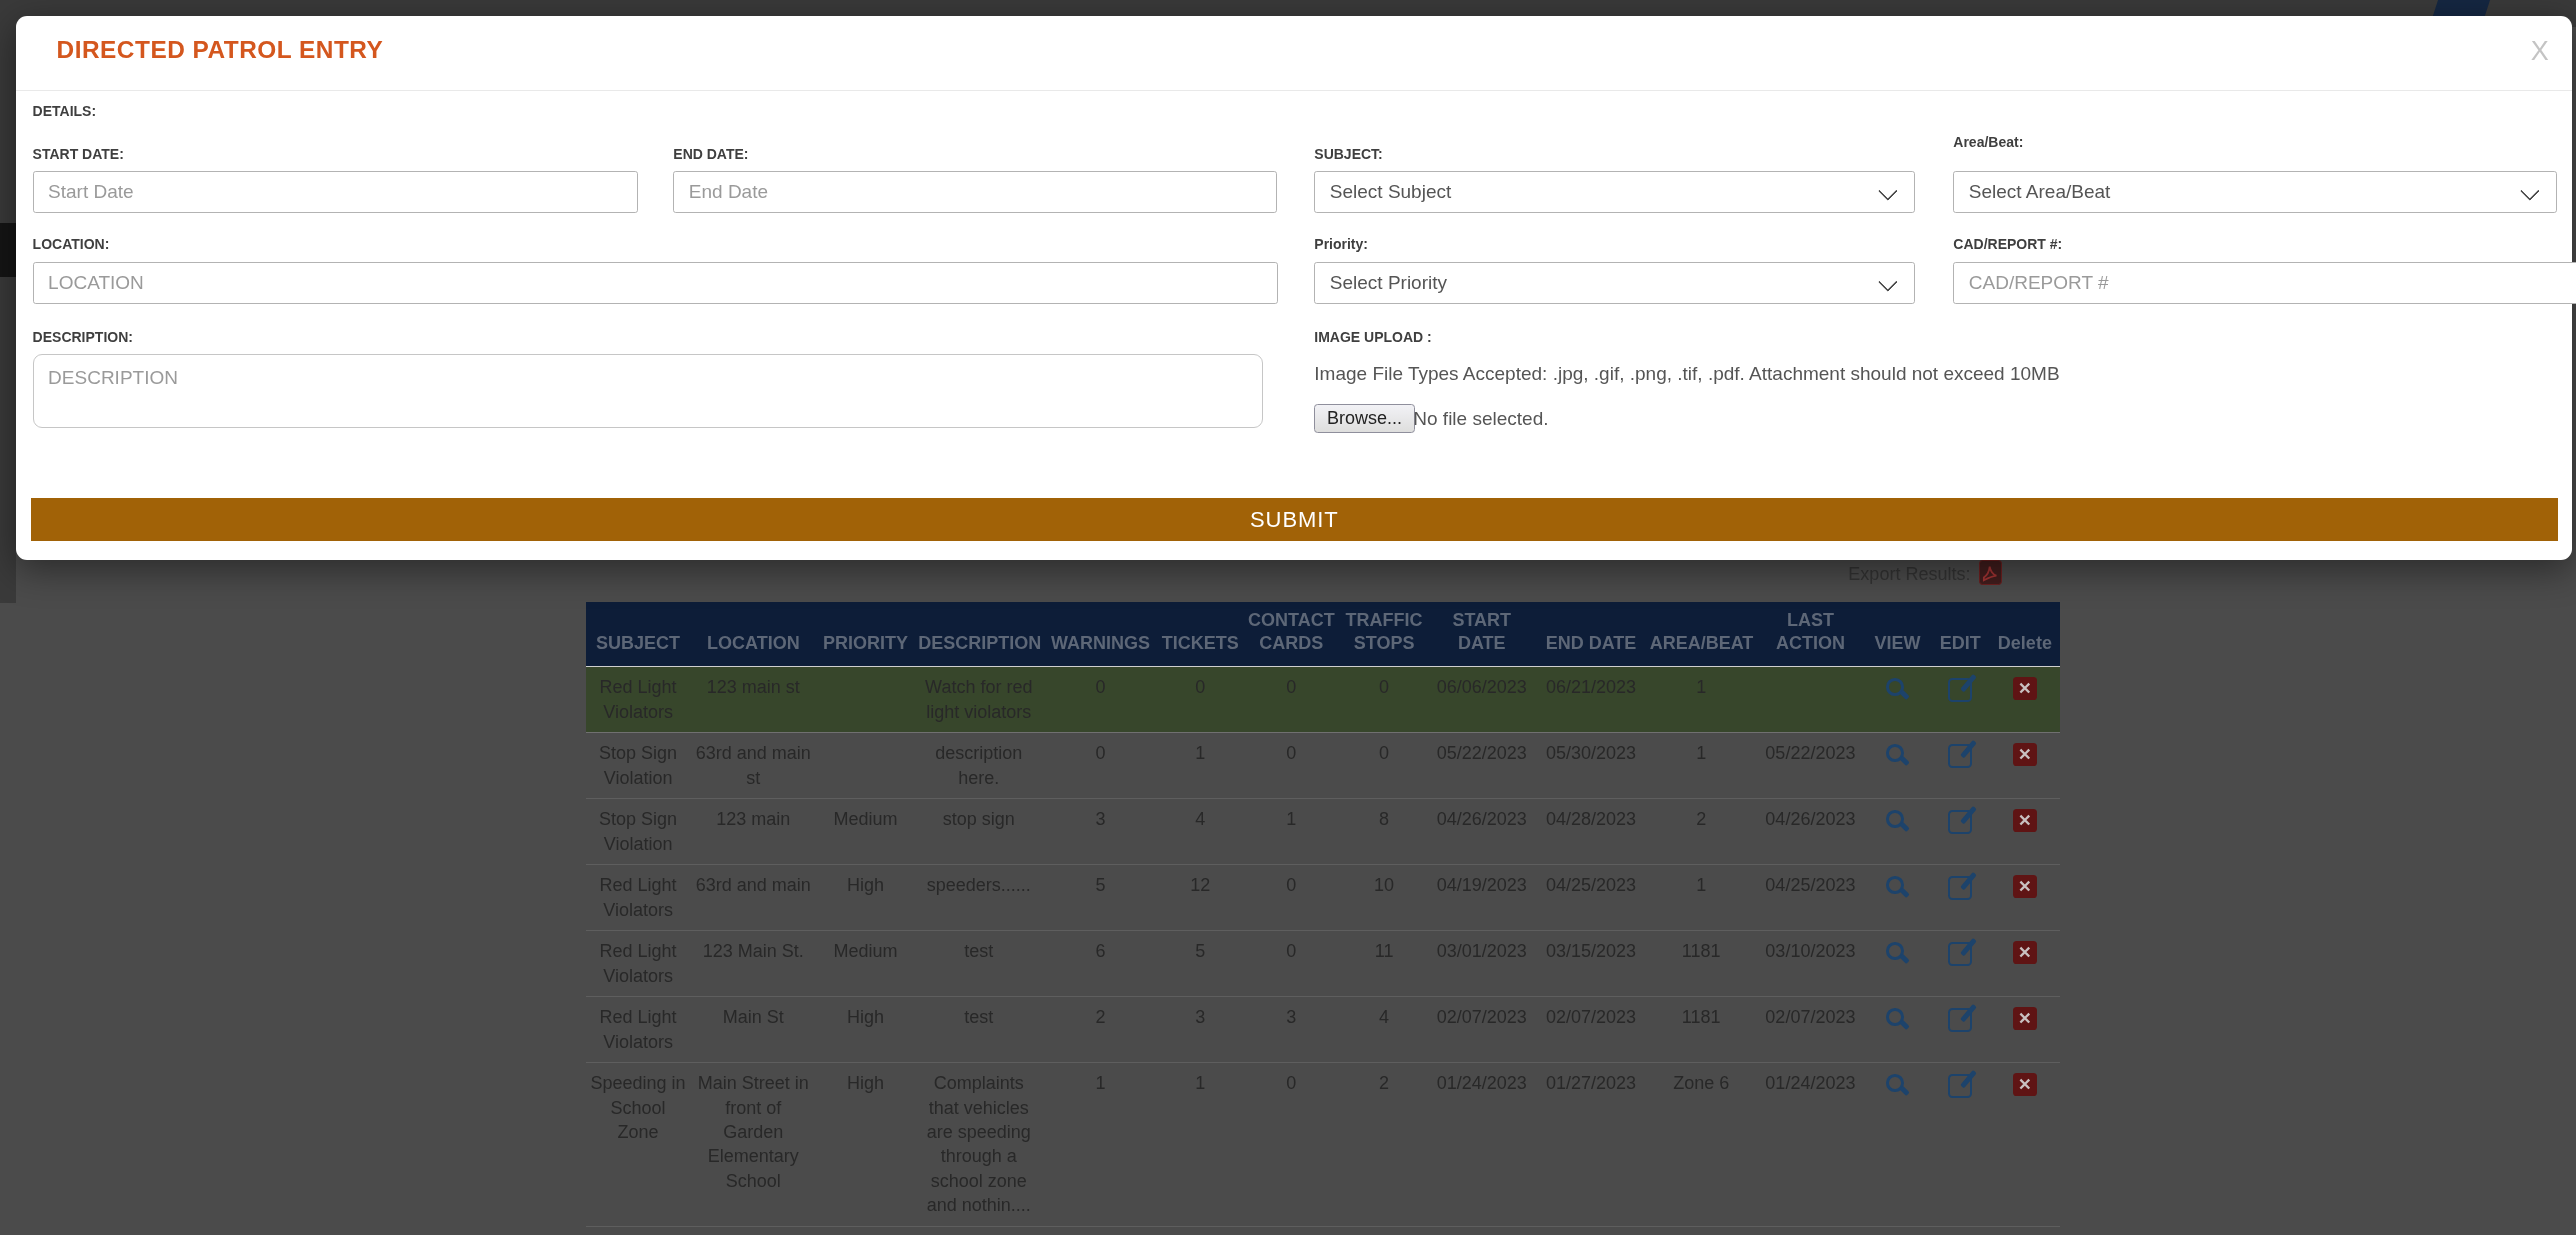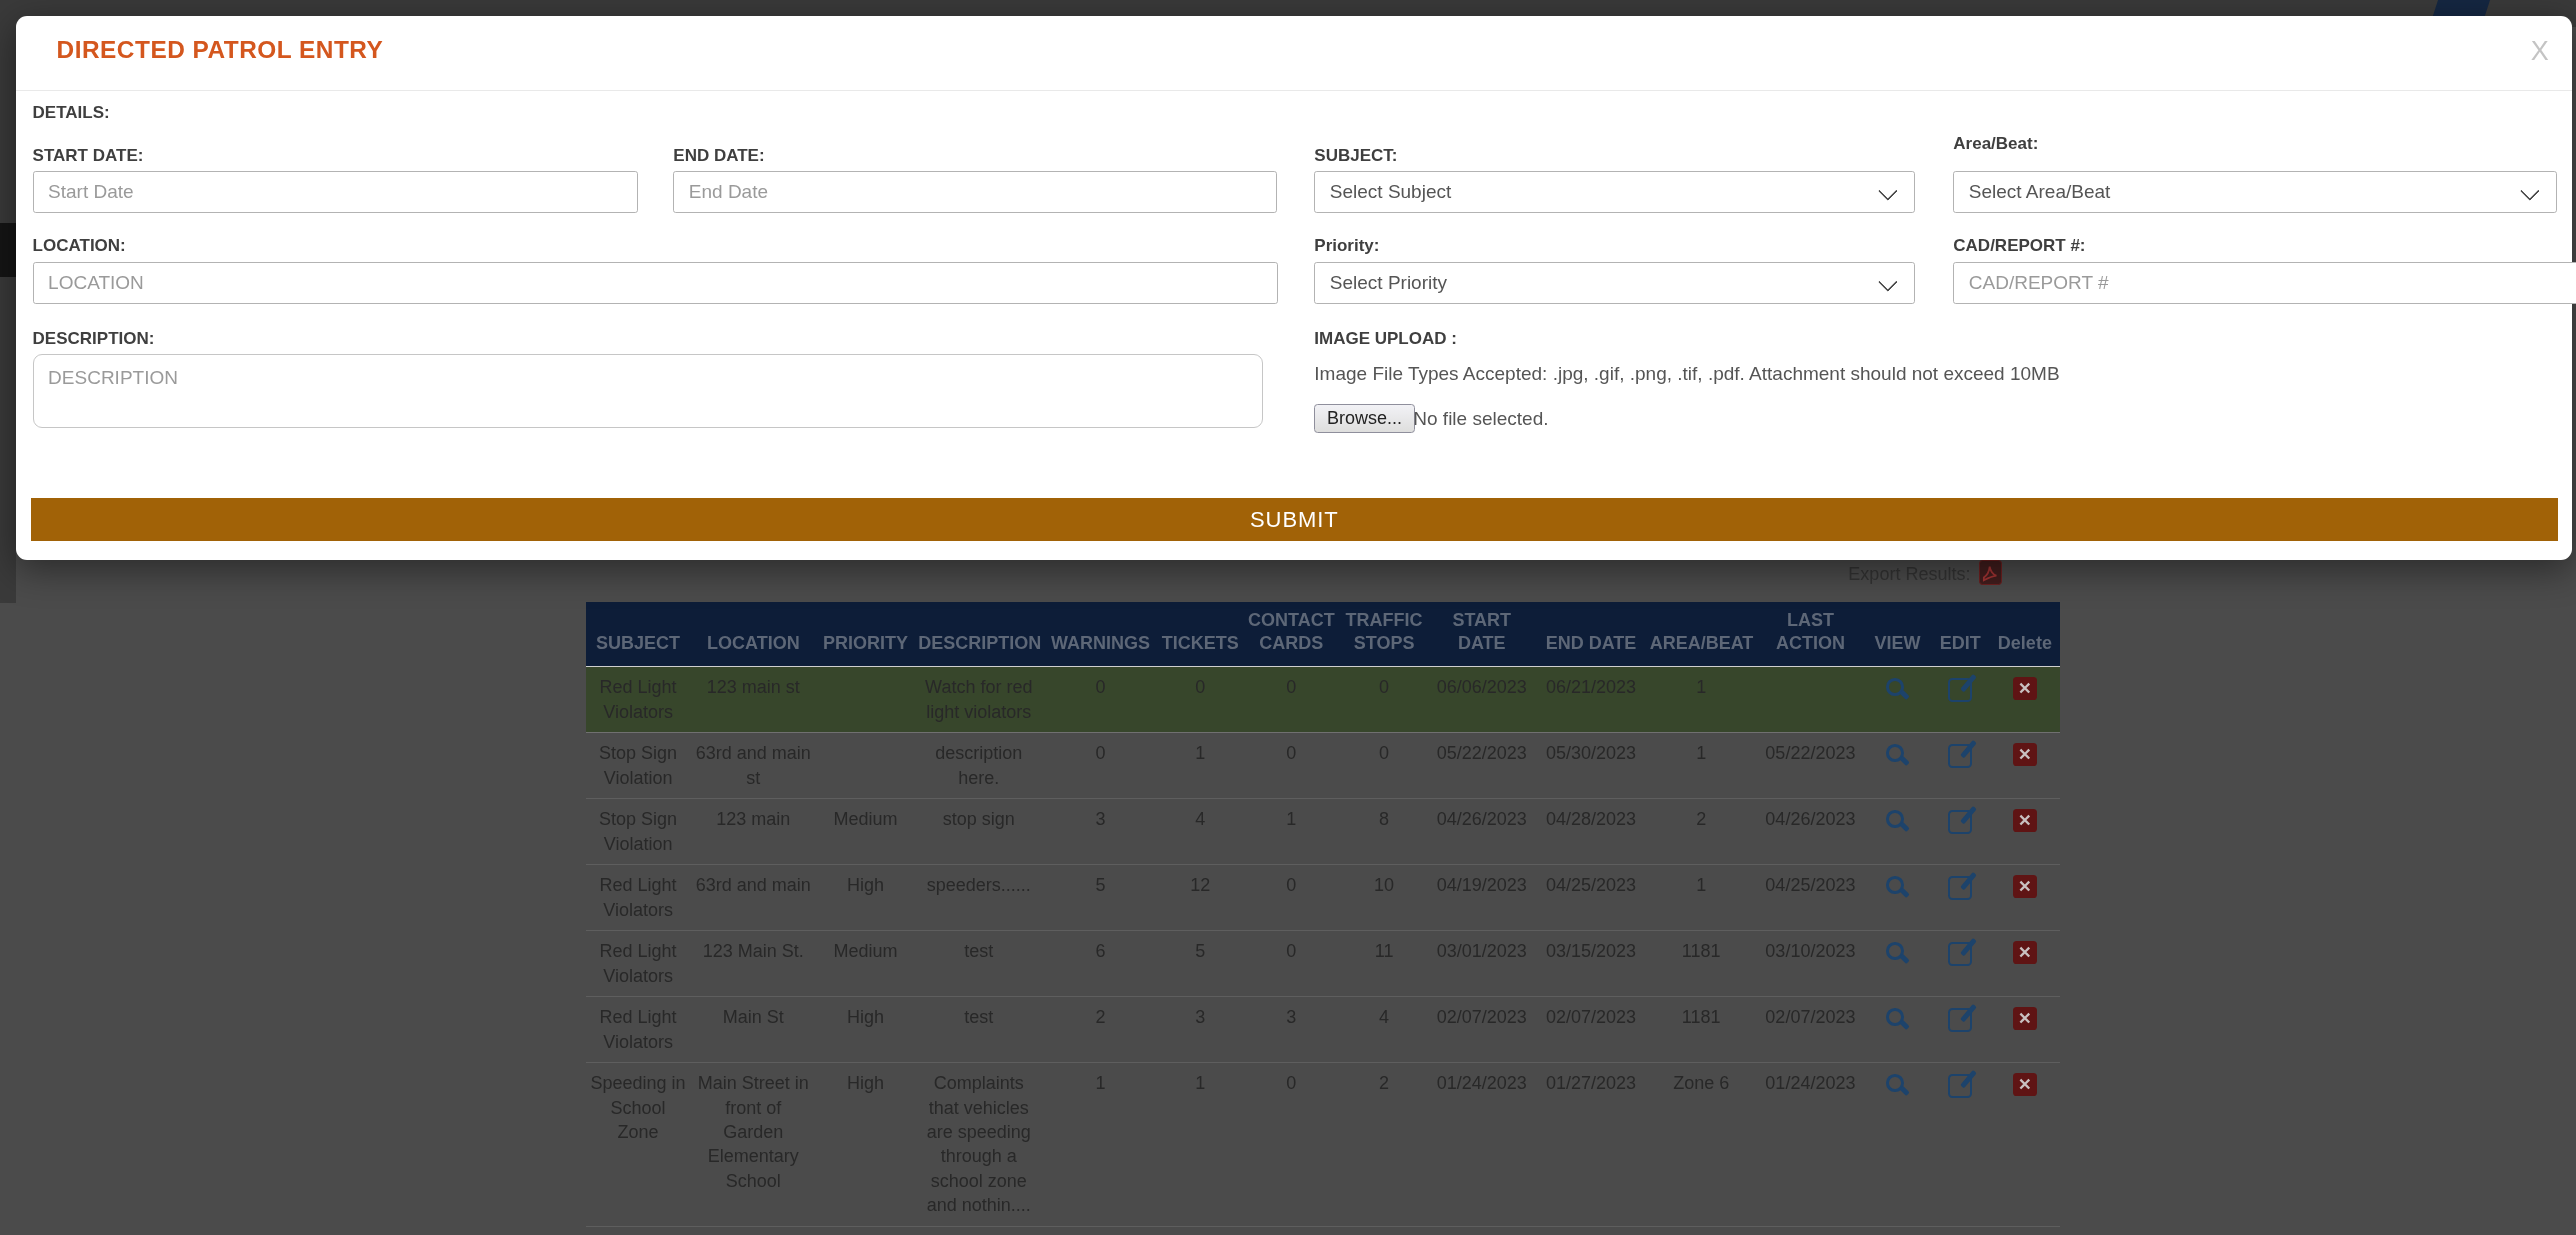"DETAILS:" .form-label { font-size: 17px -> 14px }
